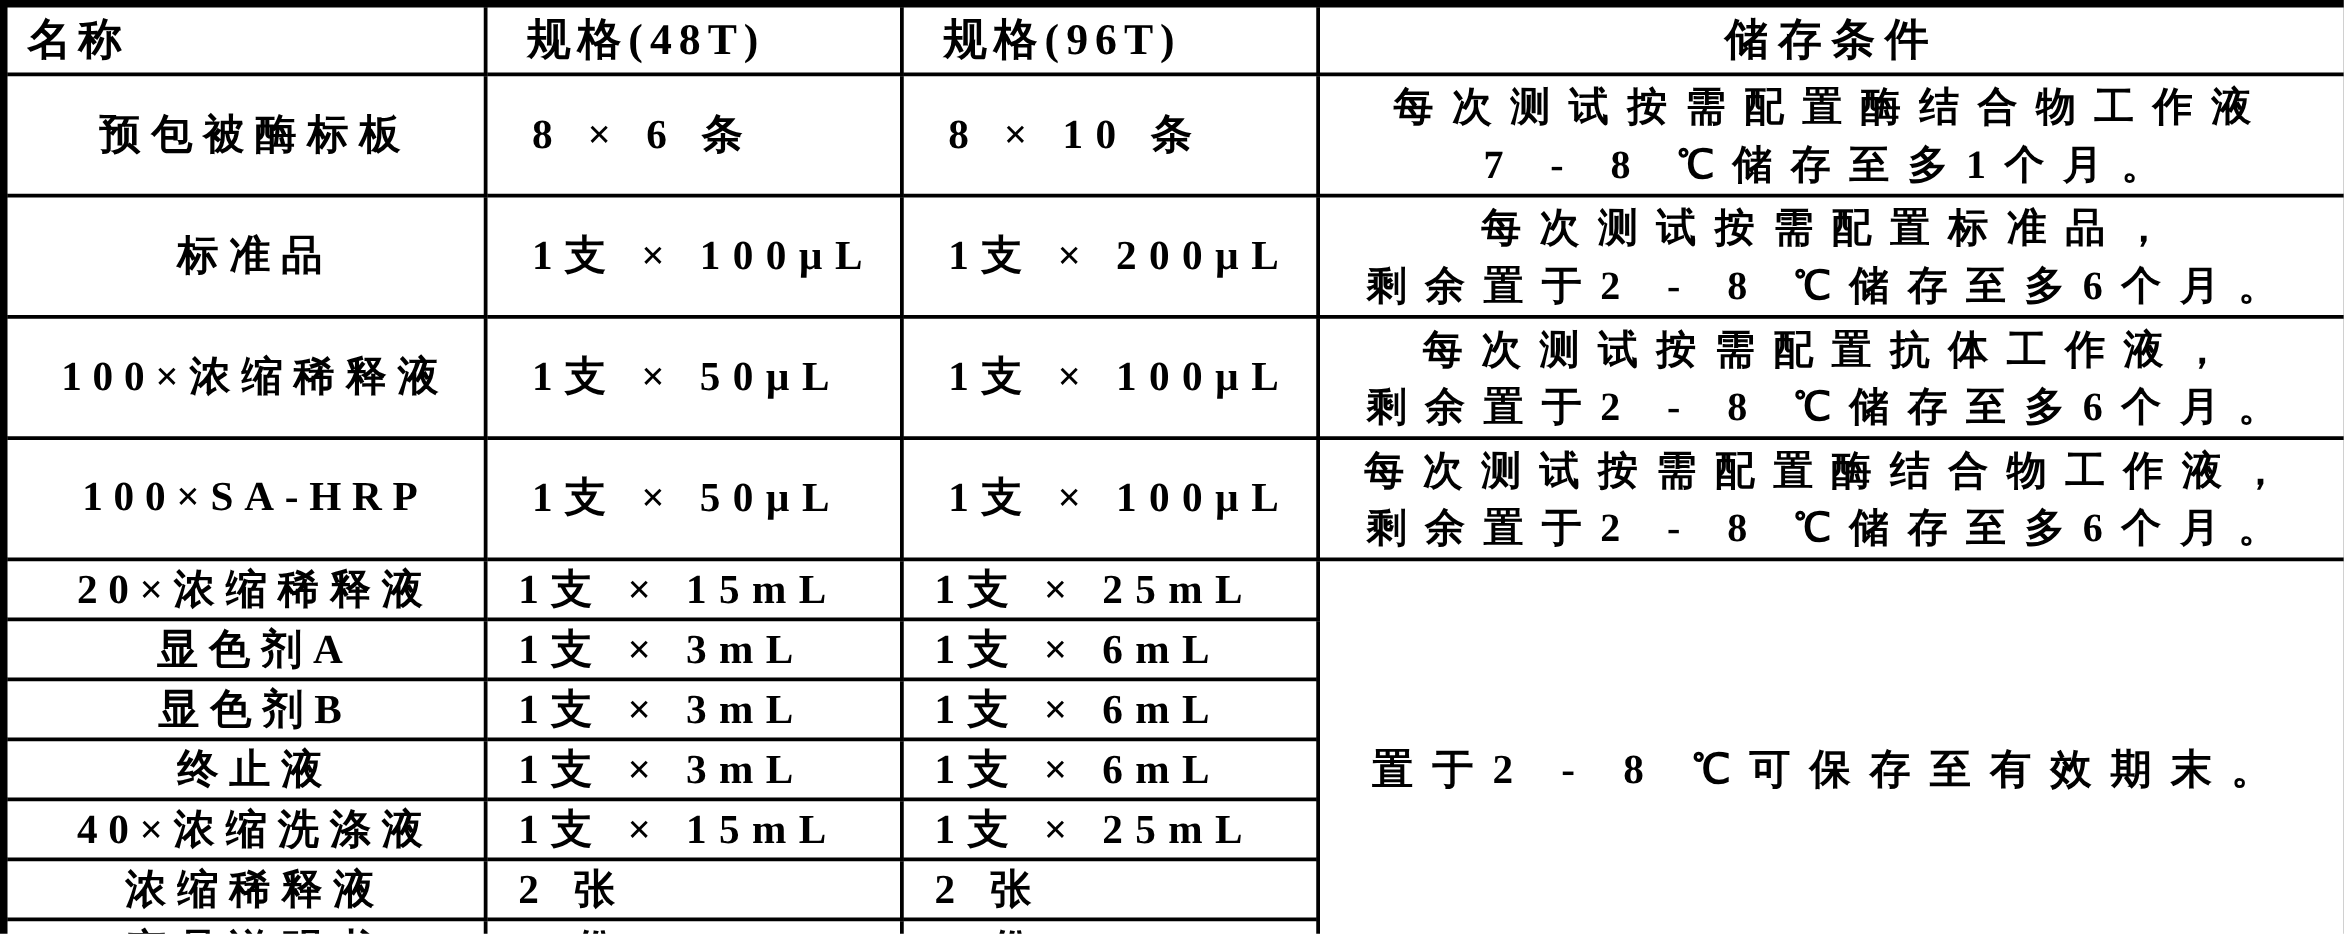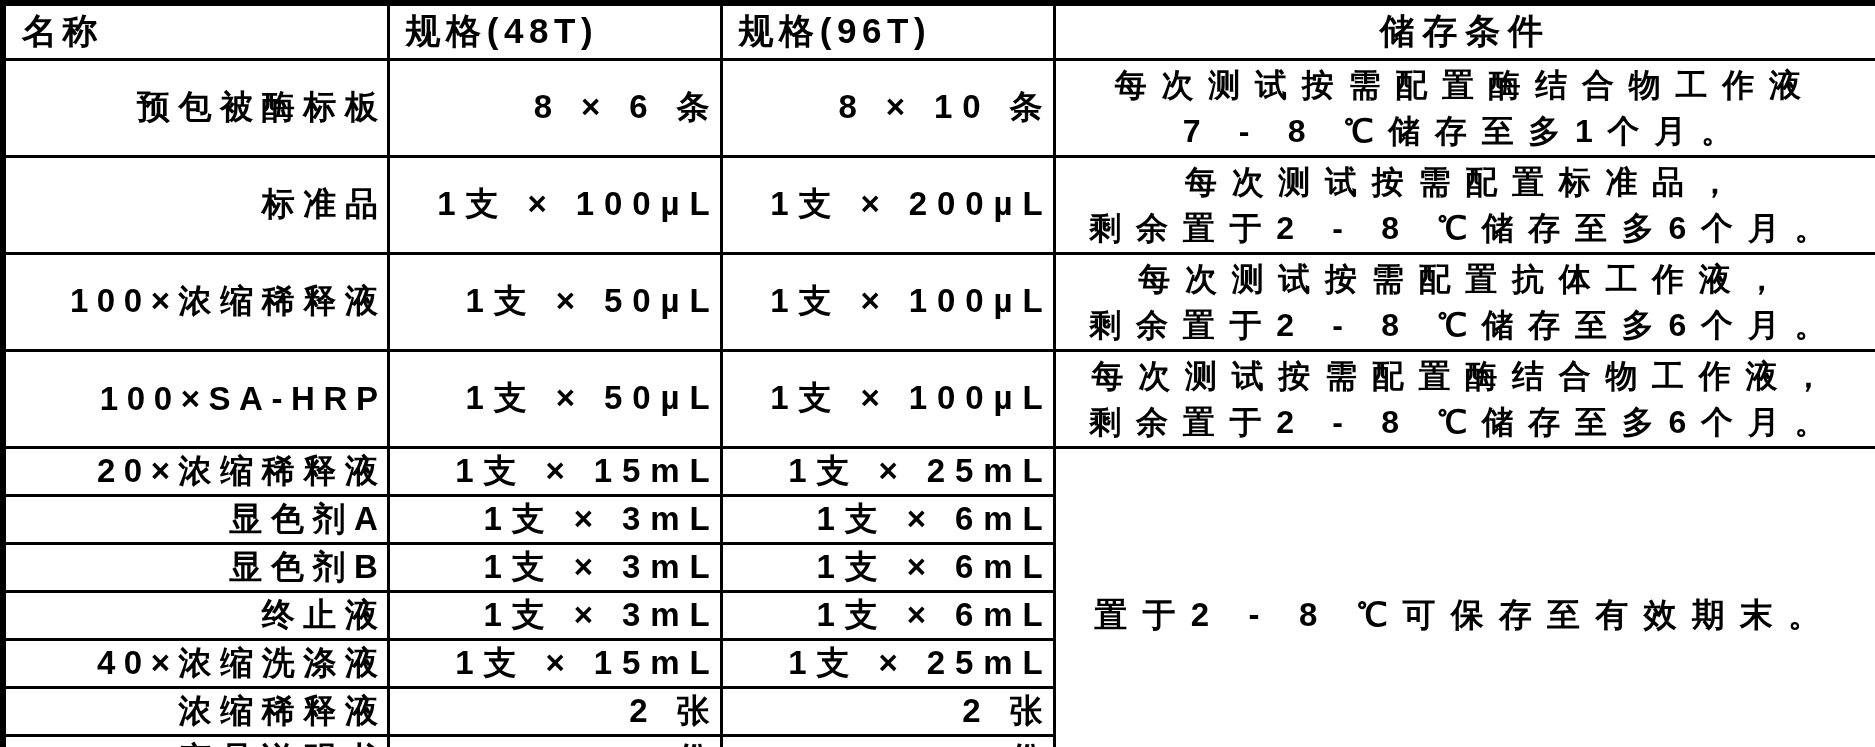"名称" .page { font-family: Liberation Sans, sans-serif -> Liberation Serif, serif }
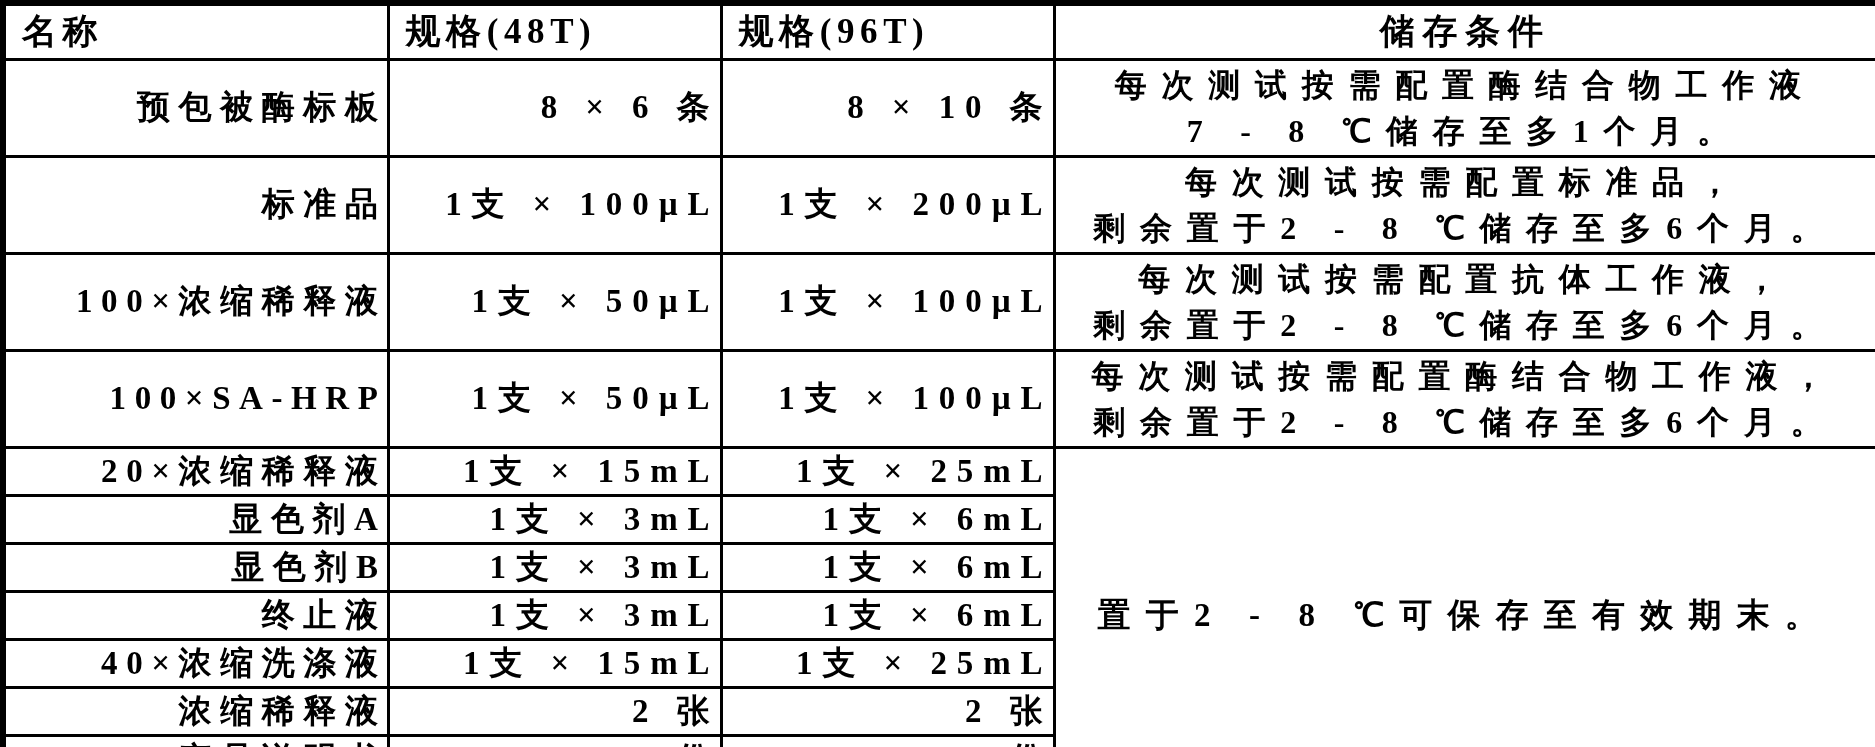"规格(48T)" th.h-ind { padding-left: 16px -> 32px }
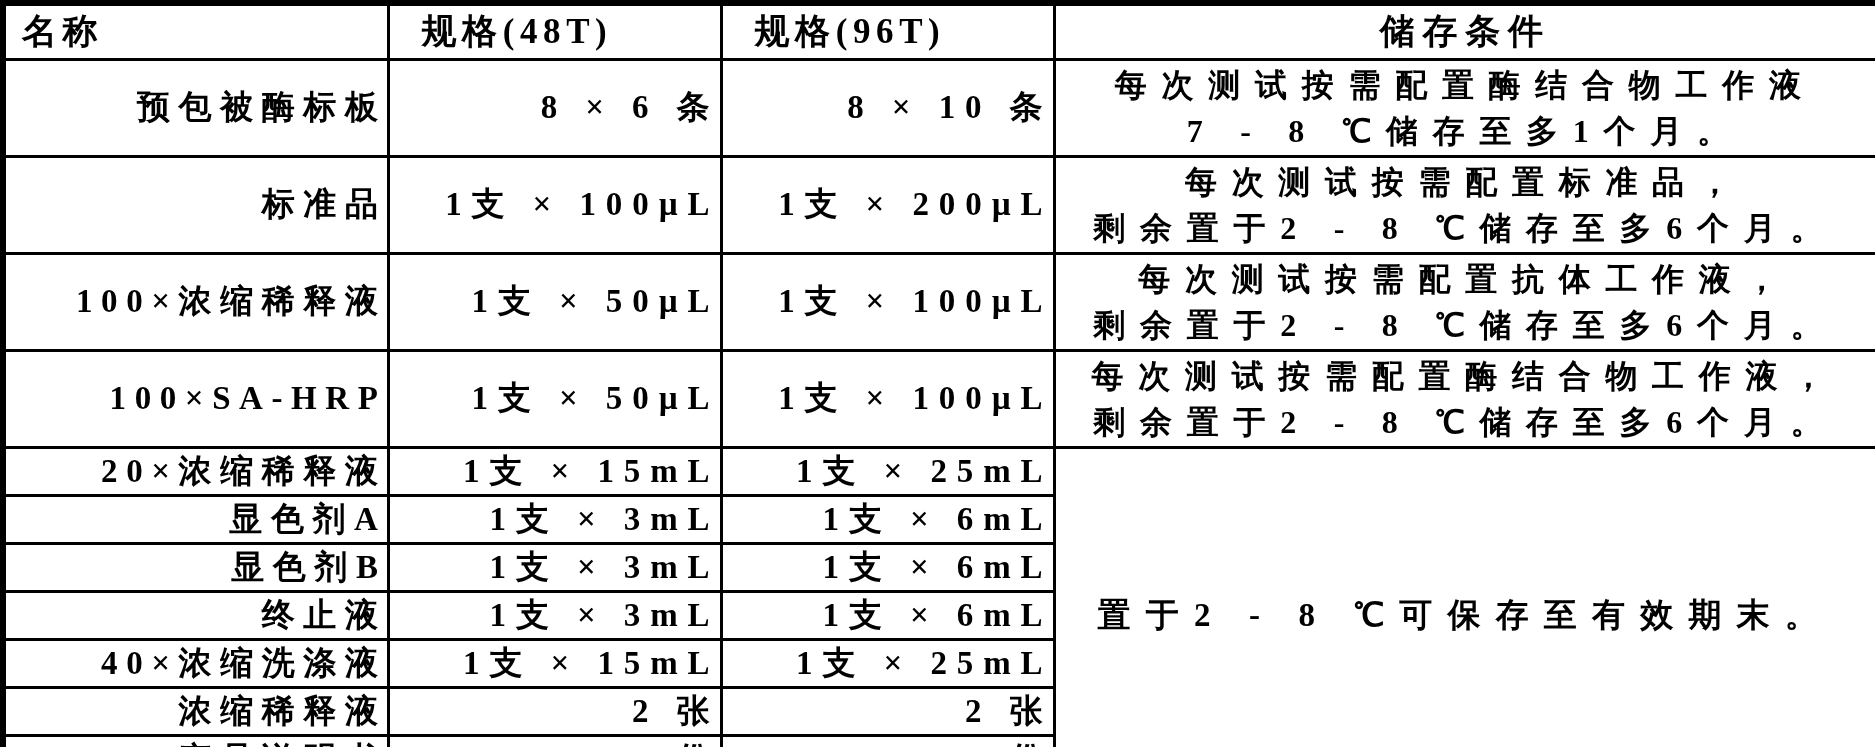"预包被酶标板" td.name { text-align: right -> center }
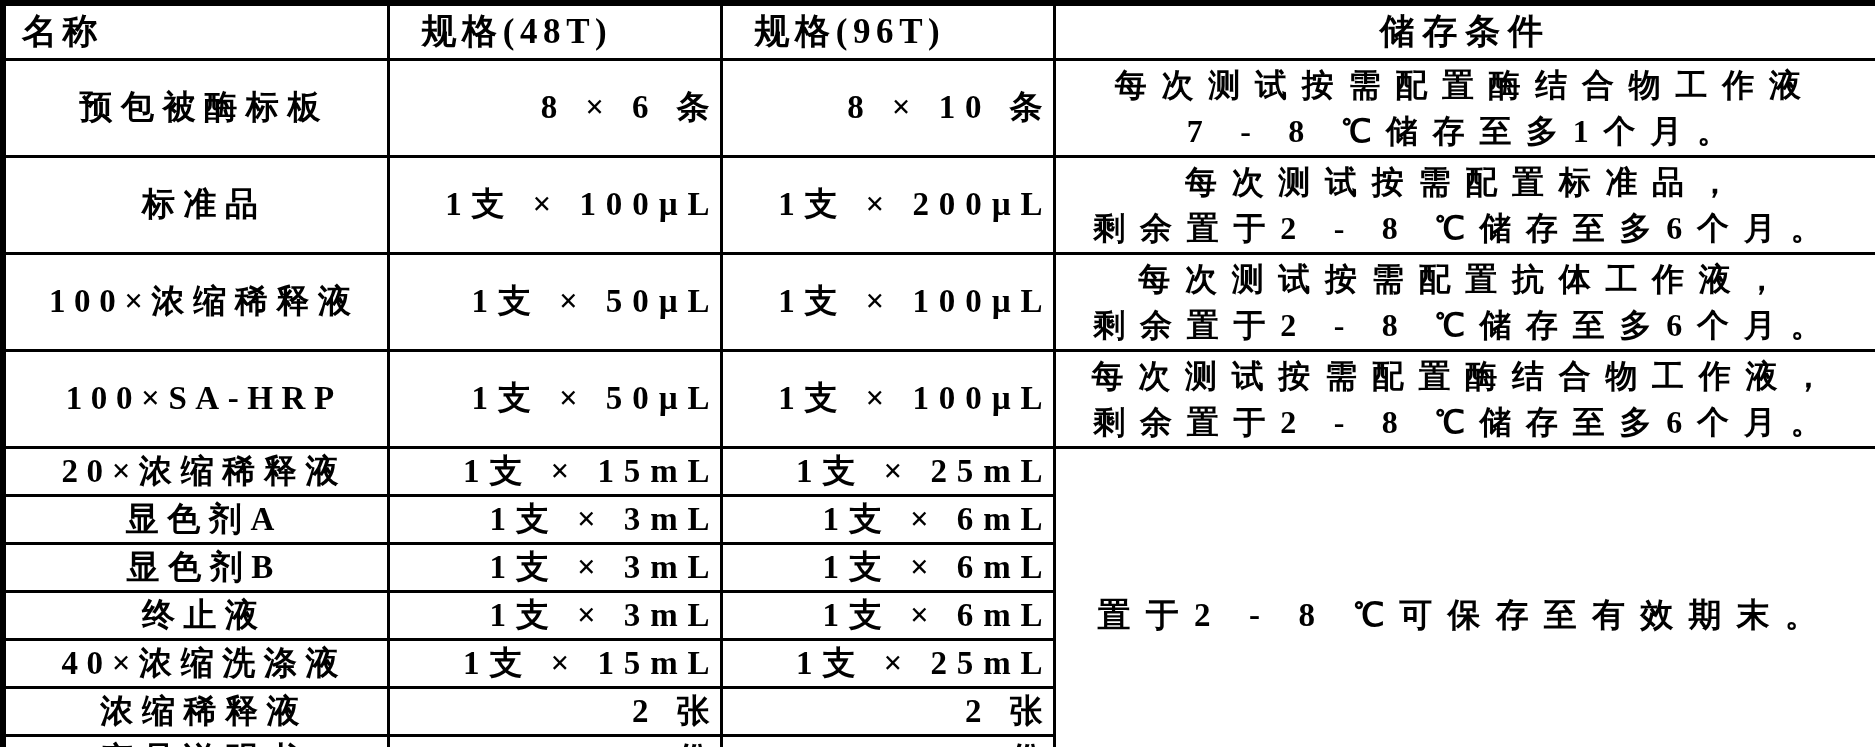"8 × 6 条" td.spec { text-align: right -> left }
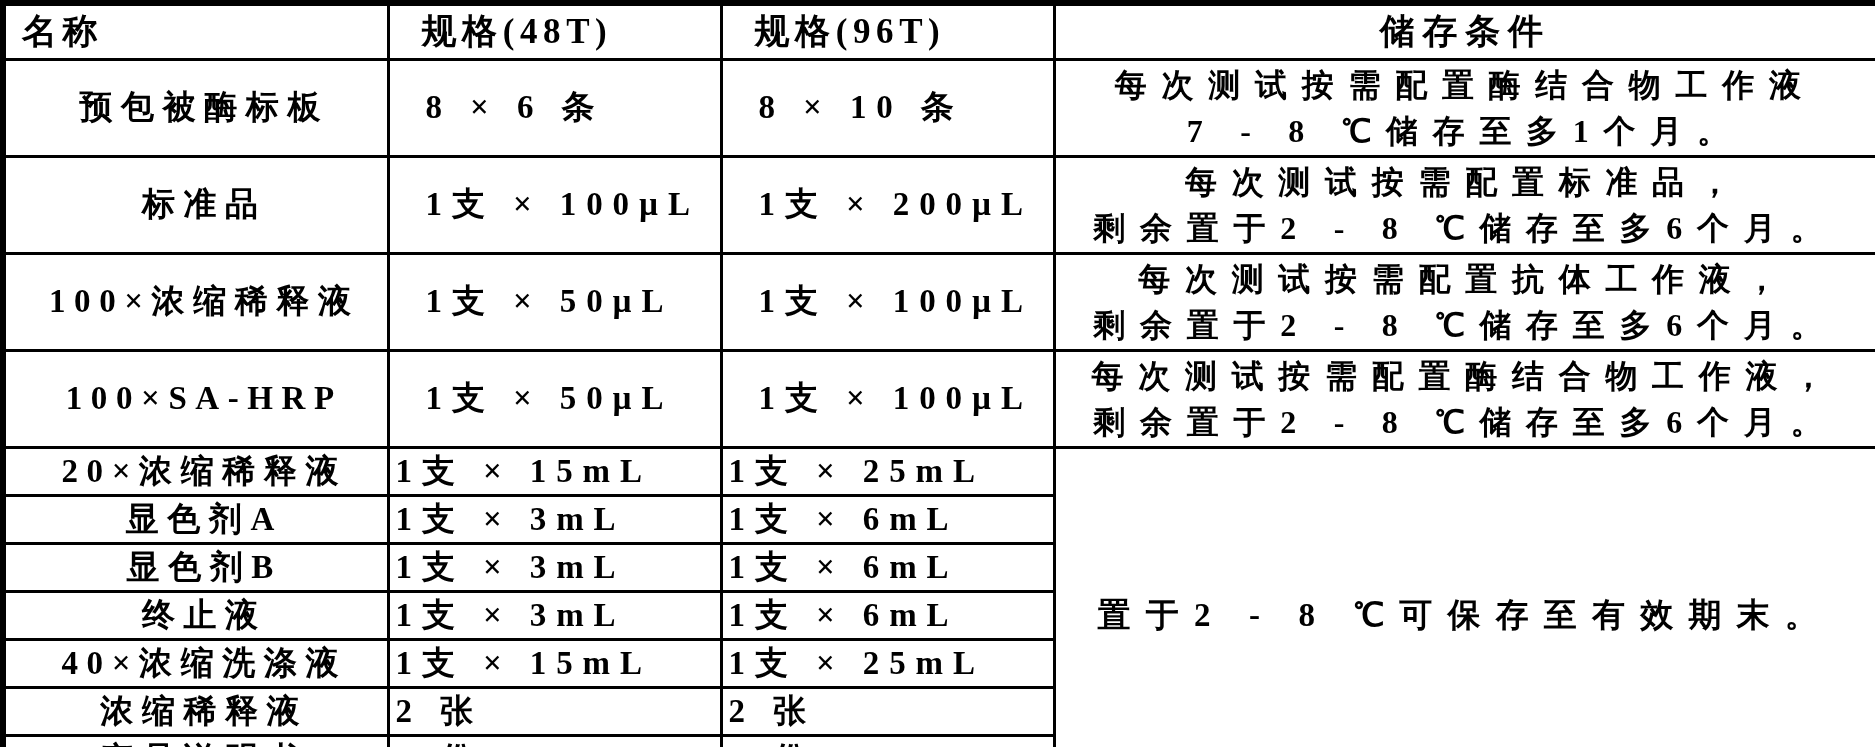"1支 × 15mL" tr.rh-sm td.spec { padding-left: 6px -> 25px }
